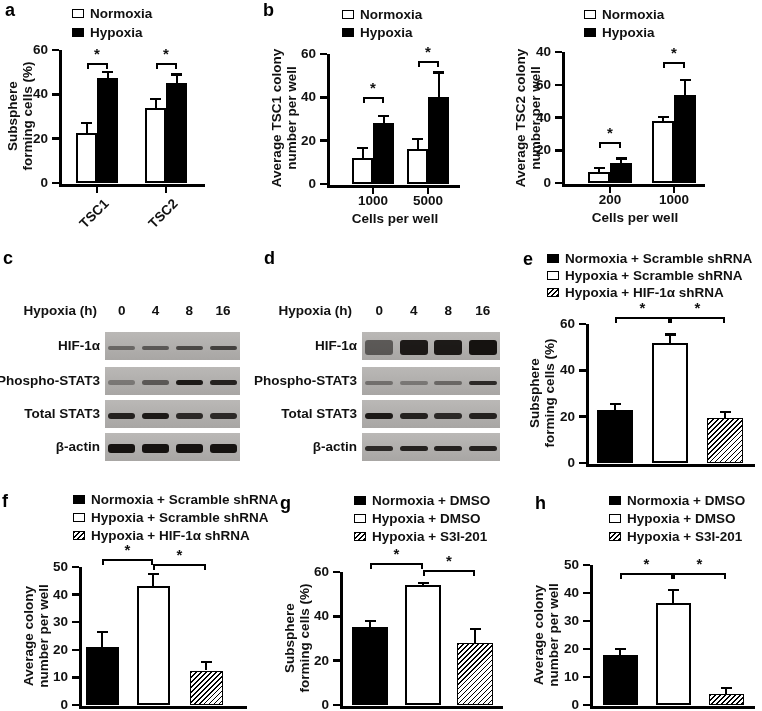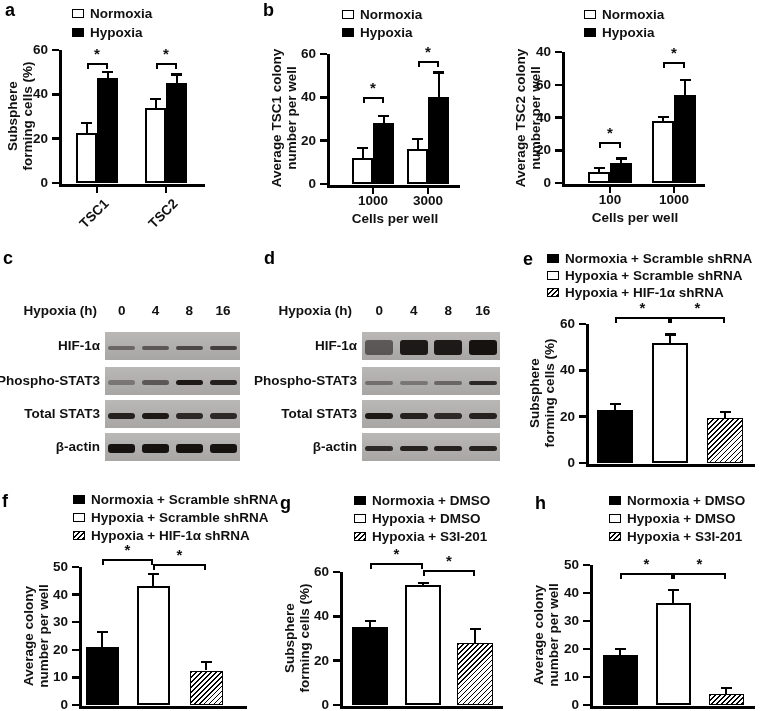"3000" div.abs { text: 3000 -> 5000 }
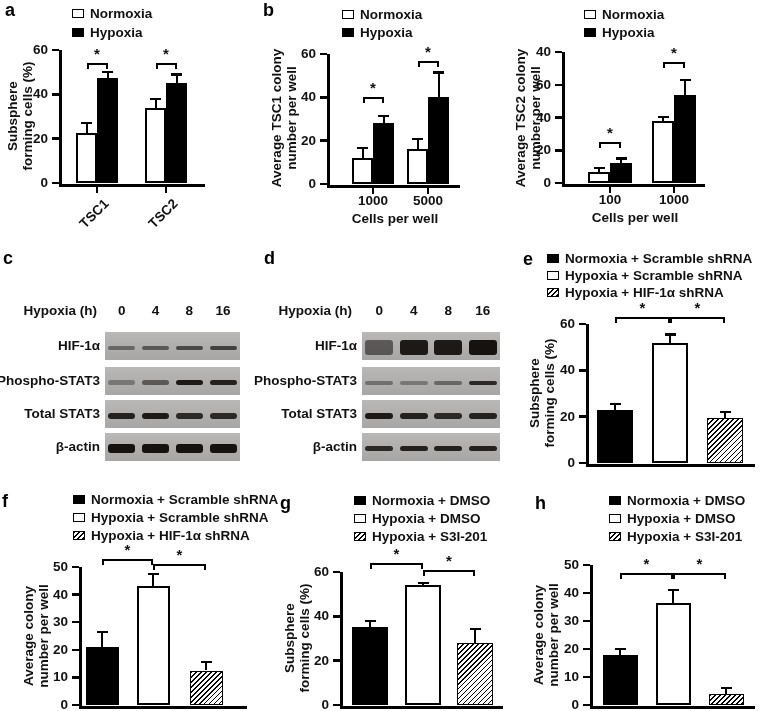"100" div.abs { text: 100 -> 200 }
